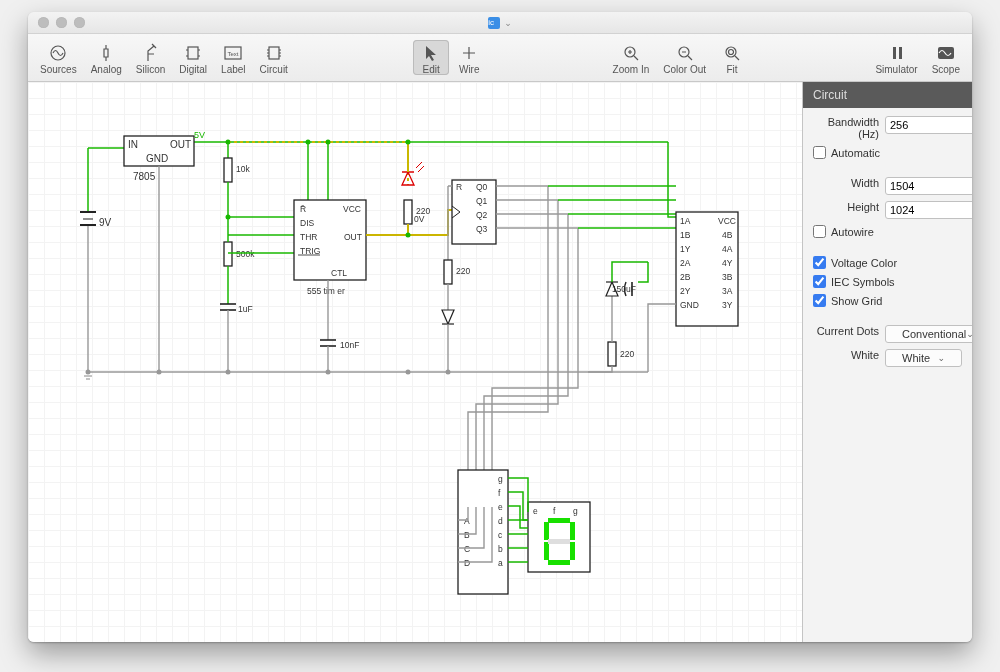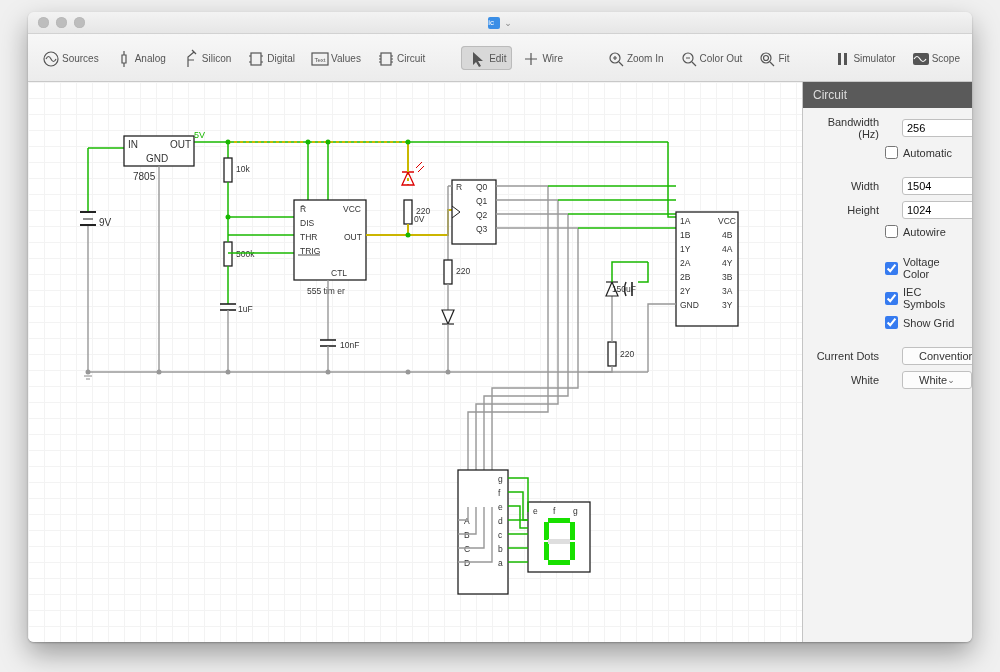"Sources" .tb-btn { flex-direction: none -> column }
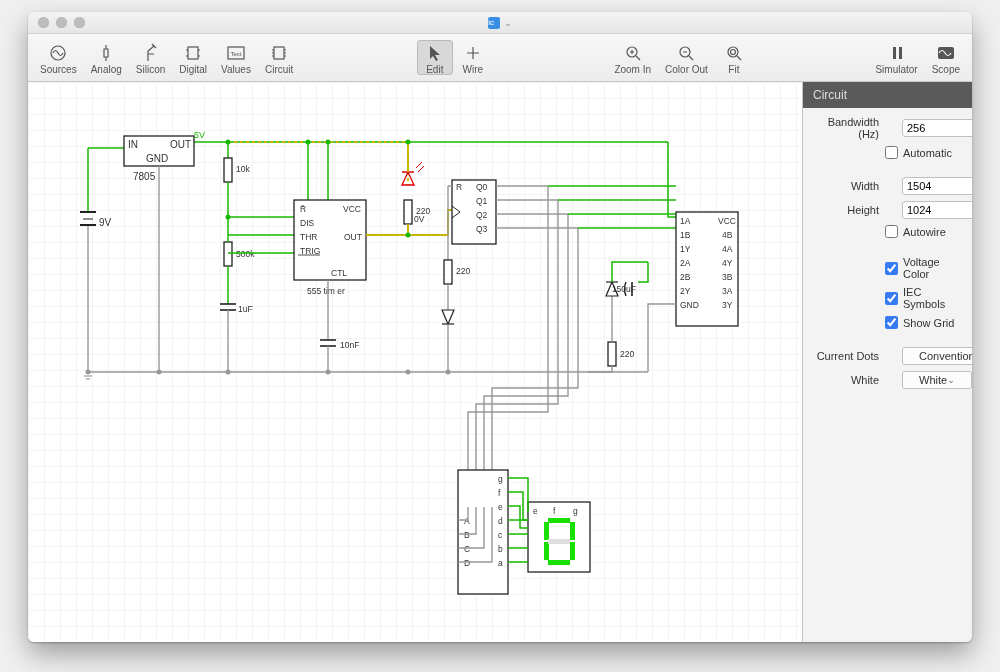"Values" span { text: Values -> Label }
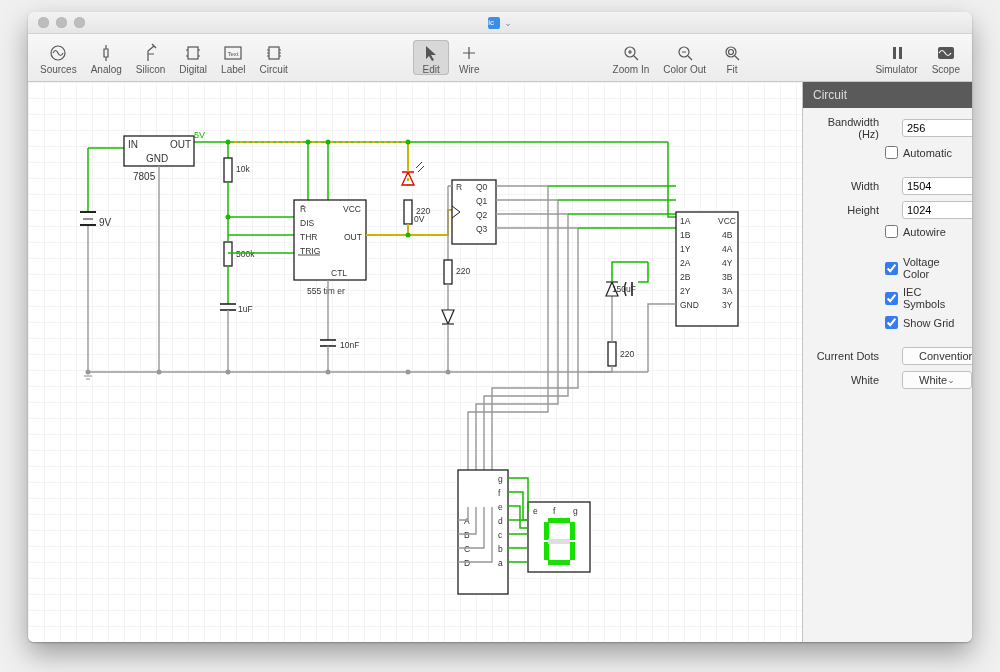"Bandwidth (Hz)" .row { align-items: center -> flex-start; gap: 23px -> 6px }
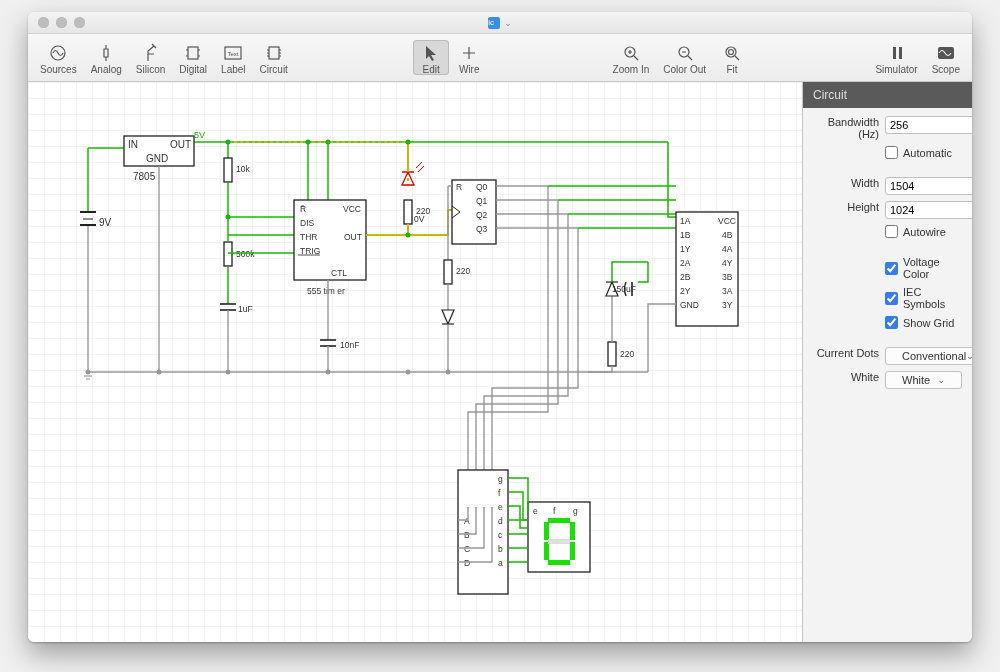"Automatic" .indent { margin-left: 72px -> none }
